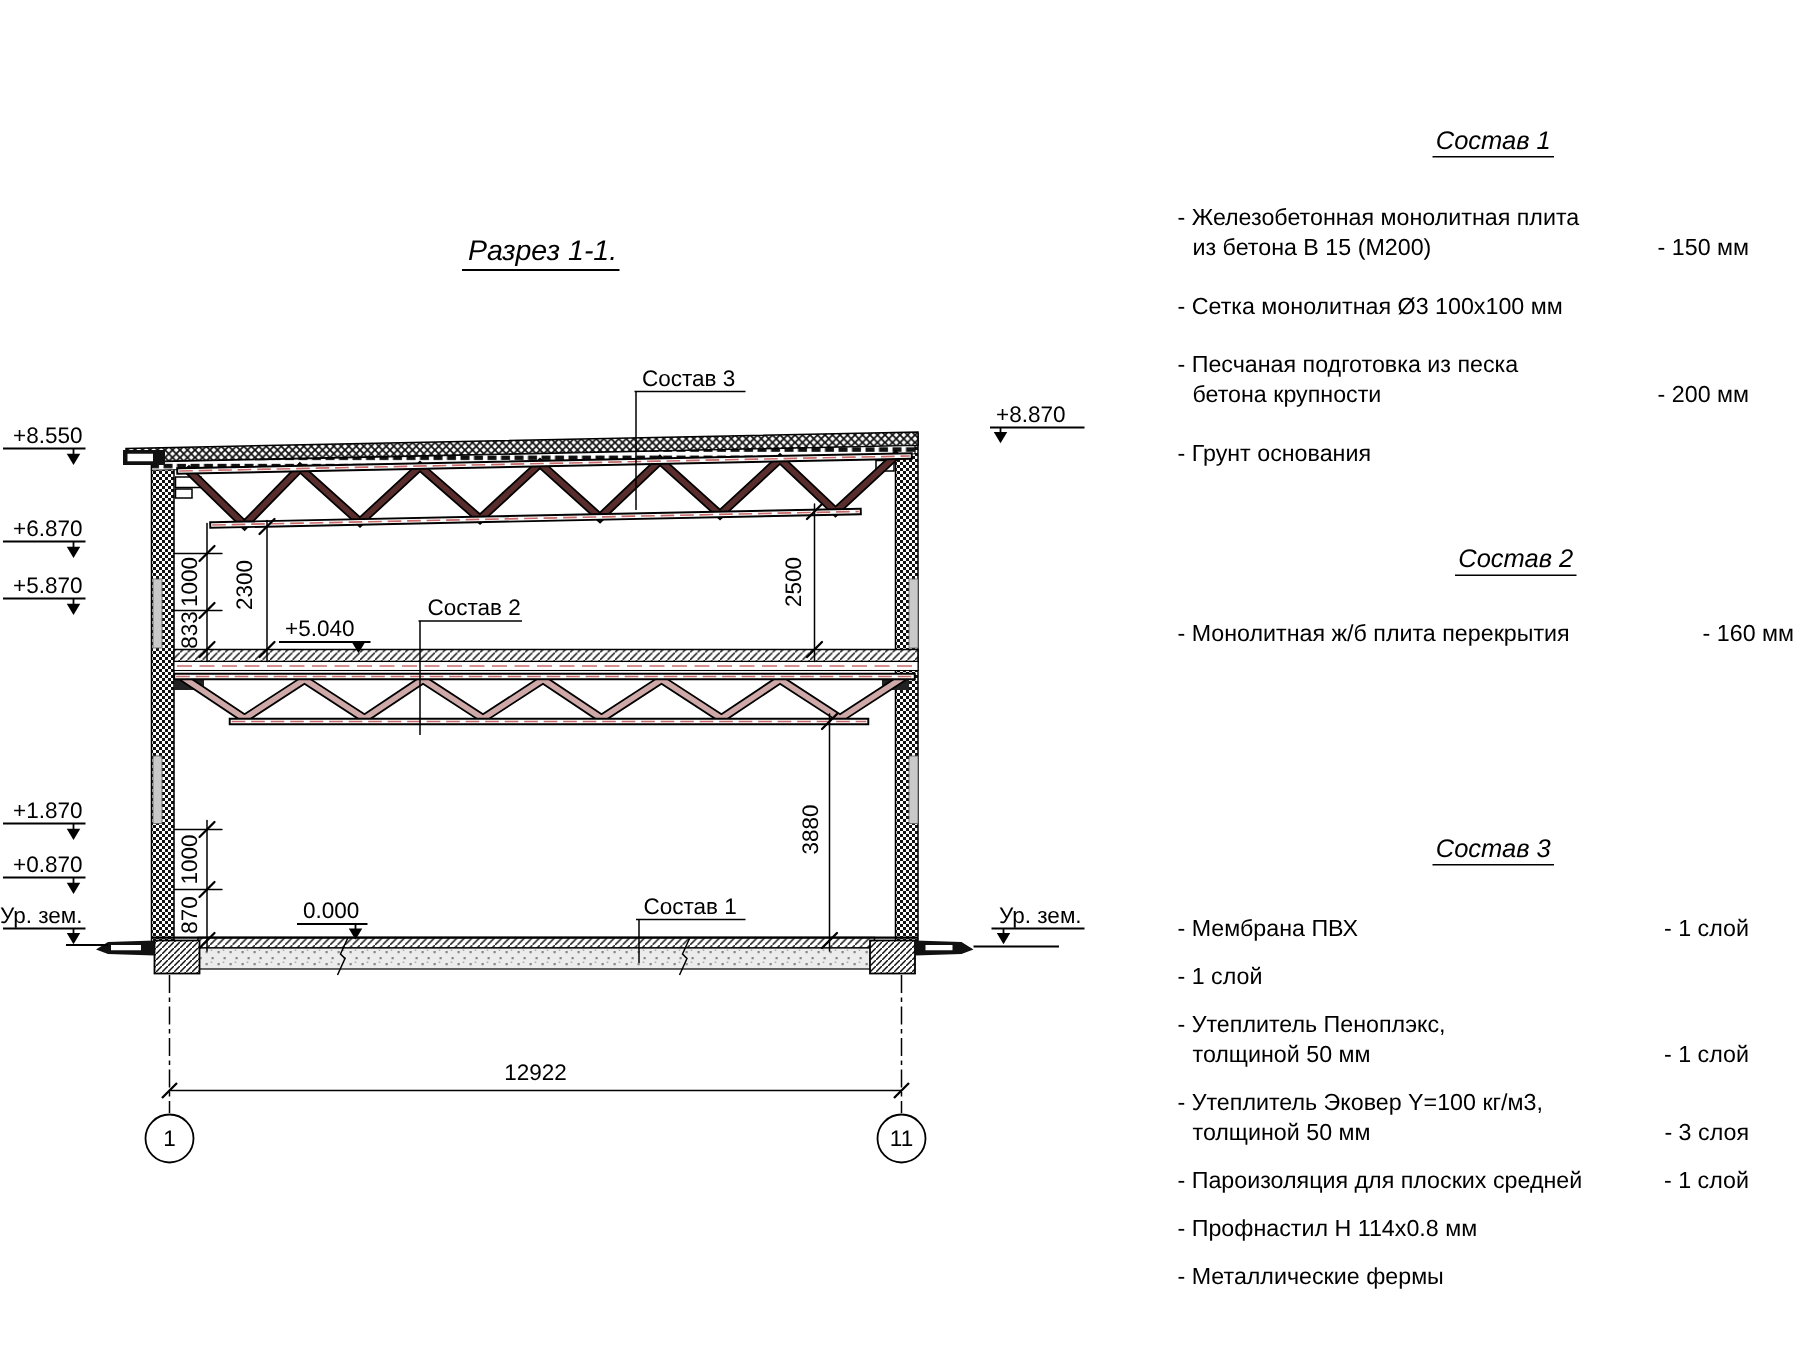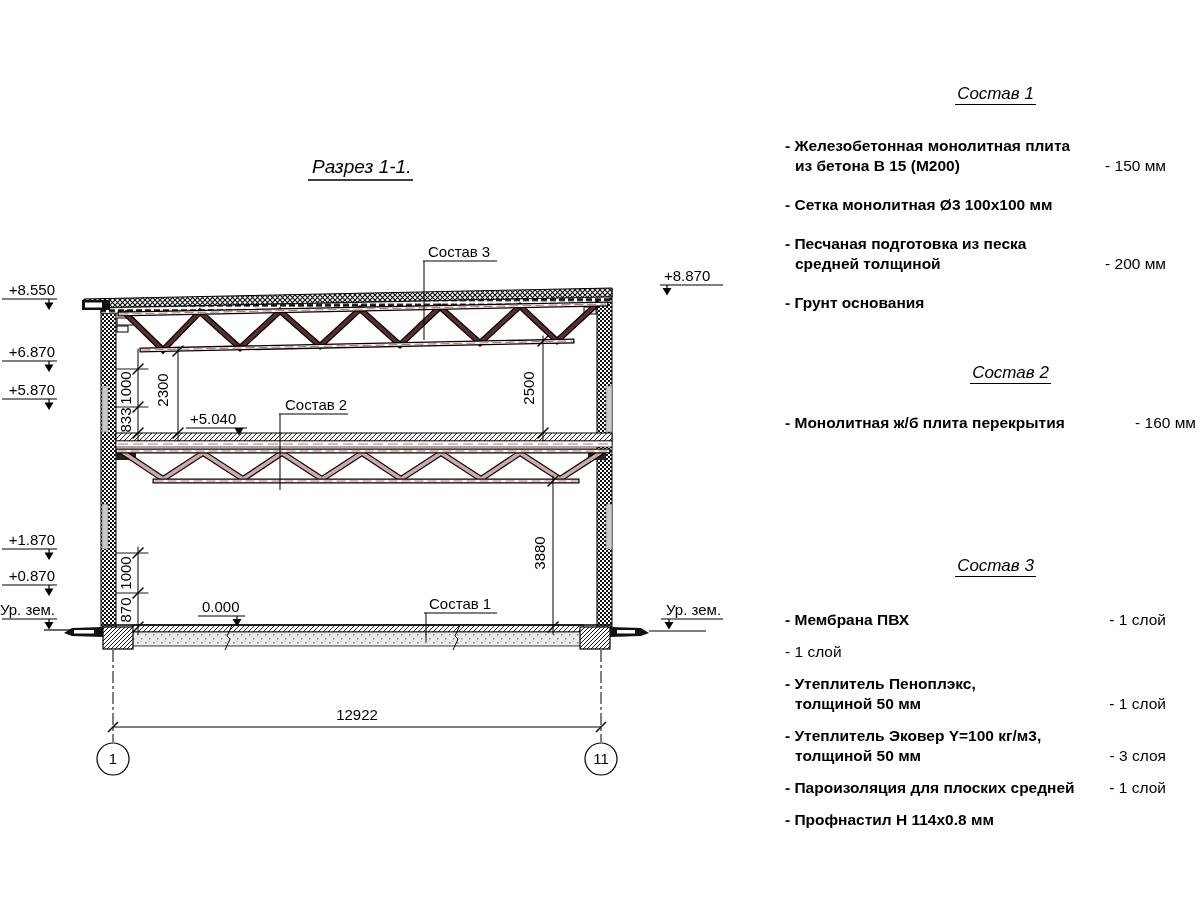"- Железобетонная монолитная плита" .itext { font-weight: bold -> none }
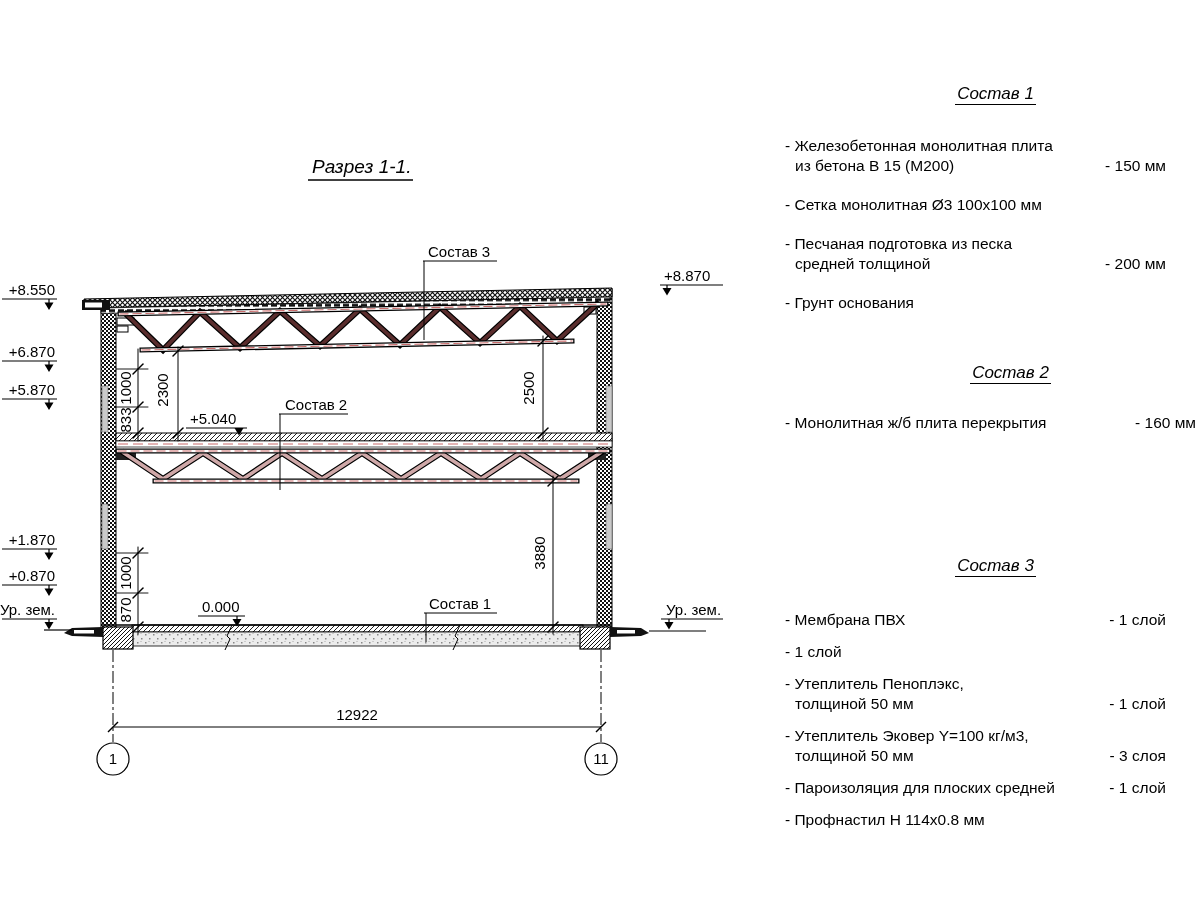"средней толщиной" div.l2 { text: средней толщиной -> бетона крупности }
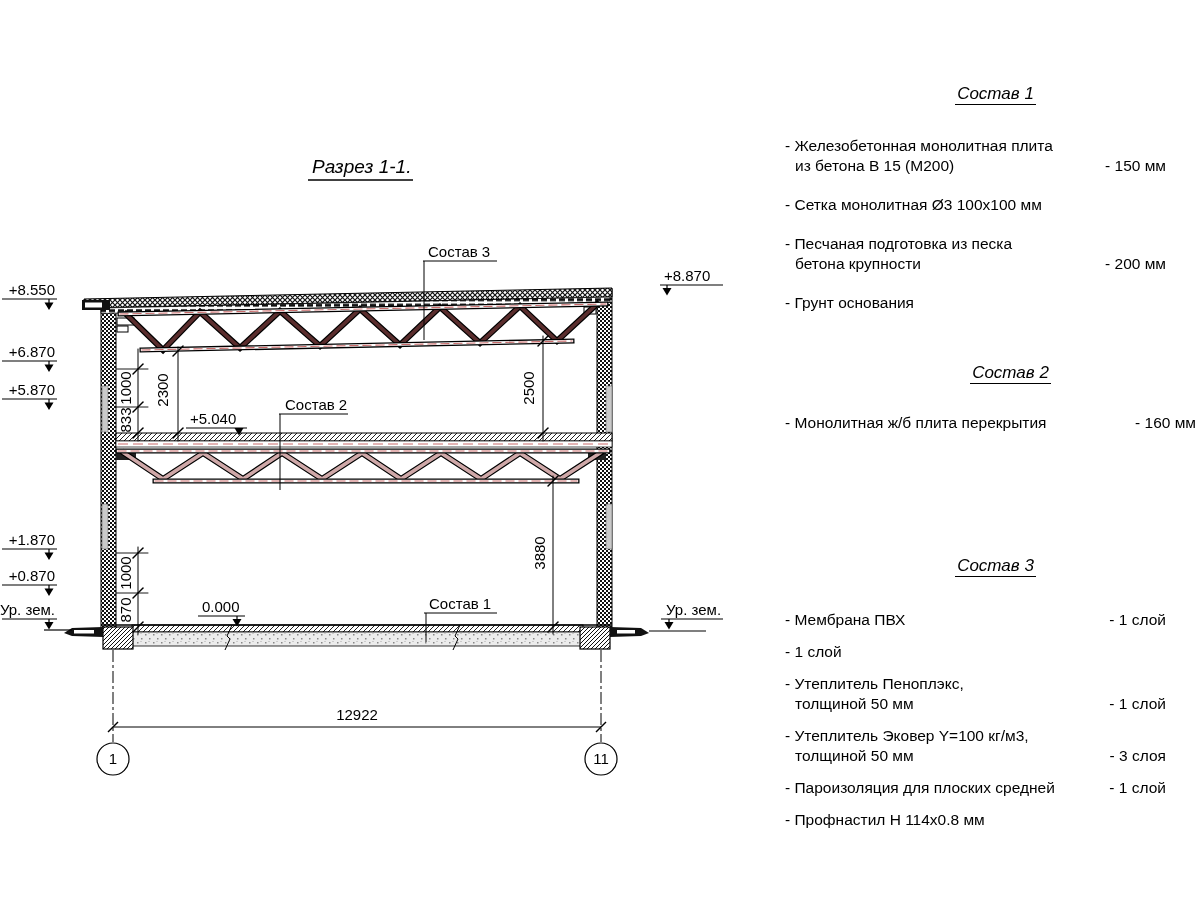"- Металлические фермы" div.row { html: none -> <div> <div> <div>- Металлические фермы</div> <div></div> </div> <div></div> </div> }
